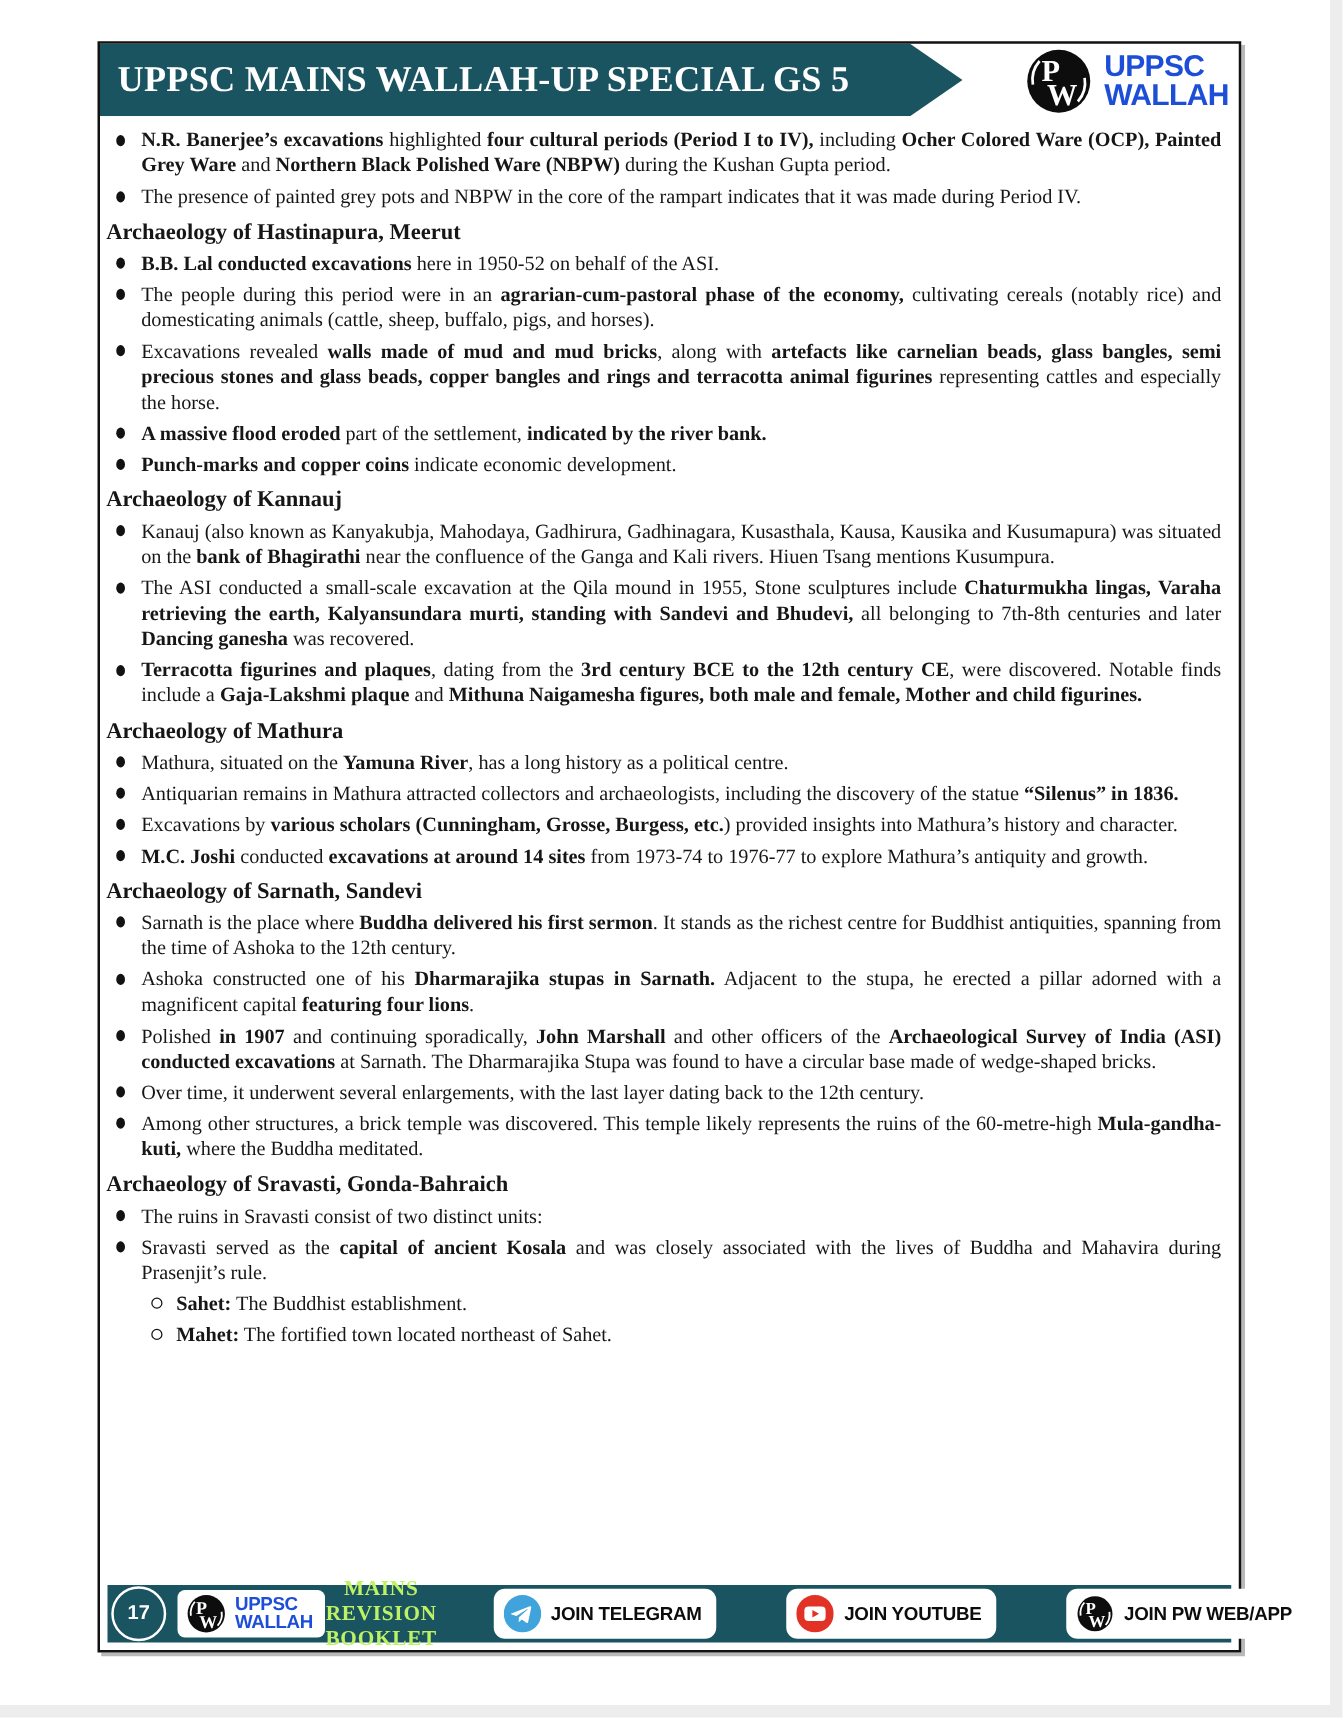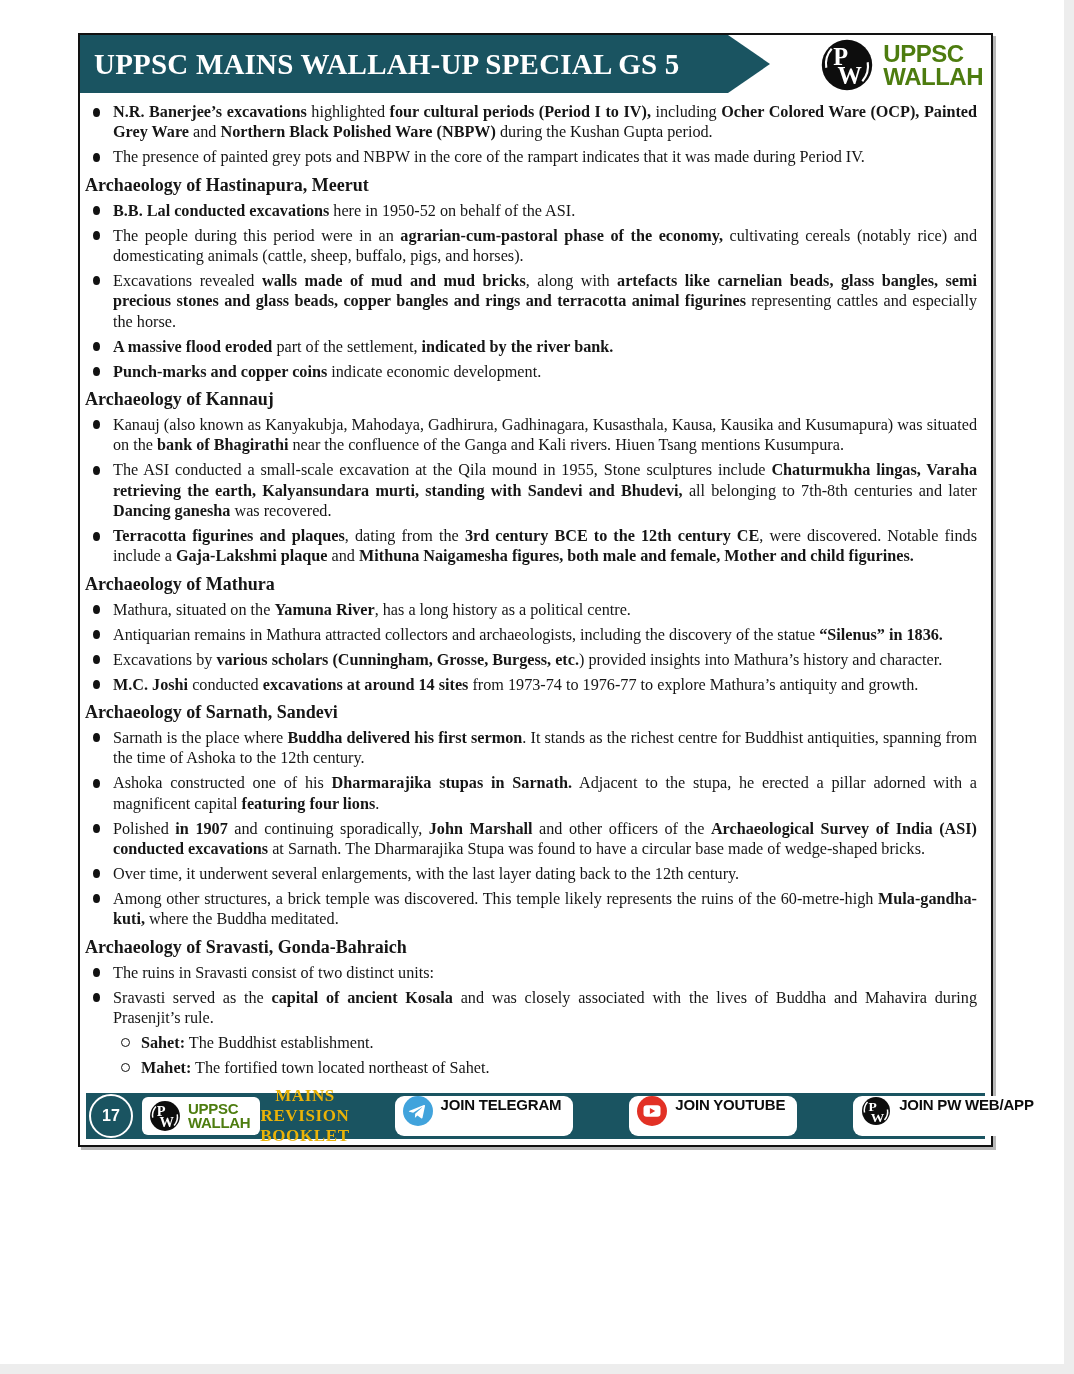"UPPSC MAINS WALLAH-UP SPECIAL GS" .frame { height: 1114px -> 1289px }
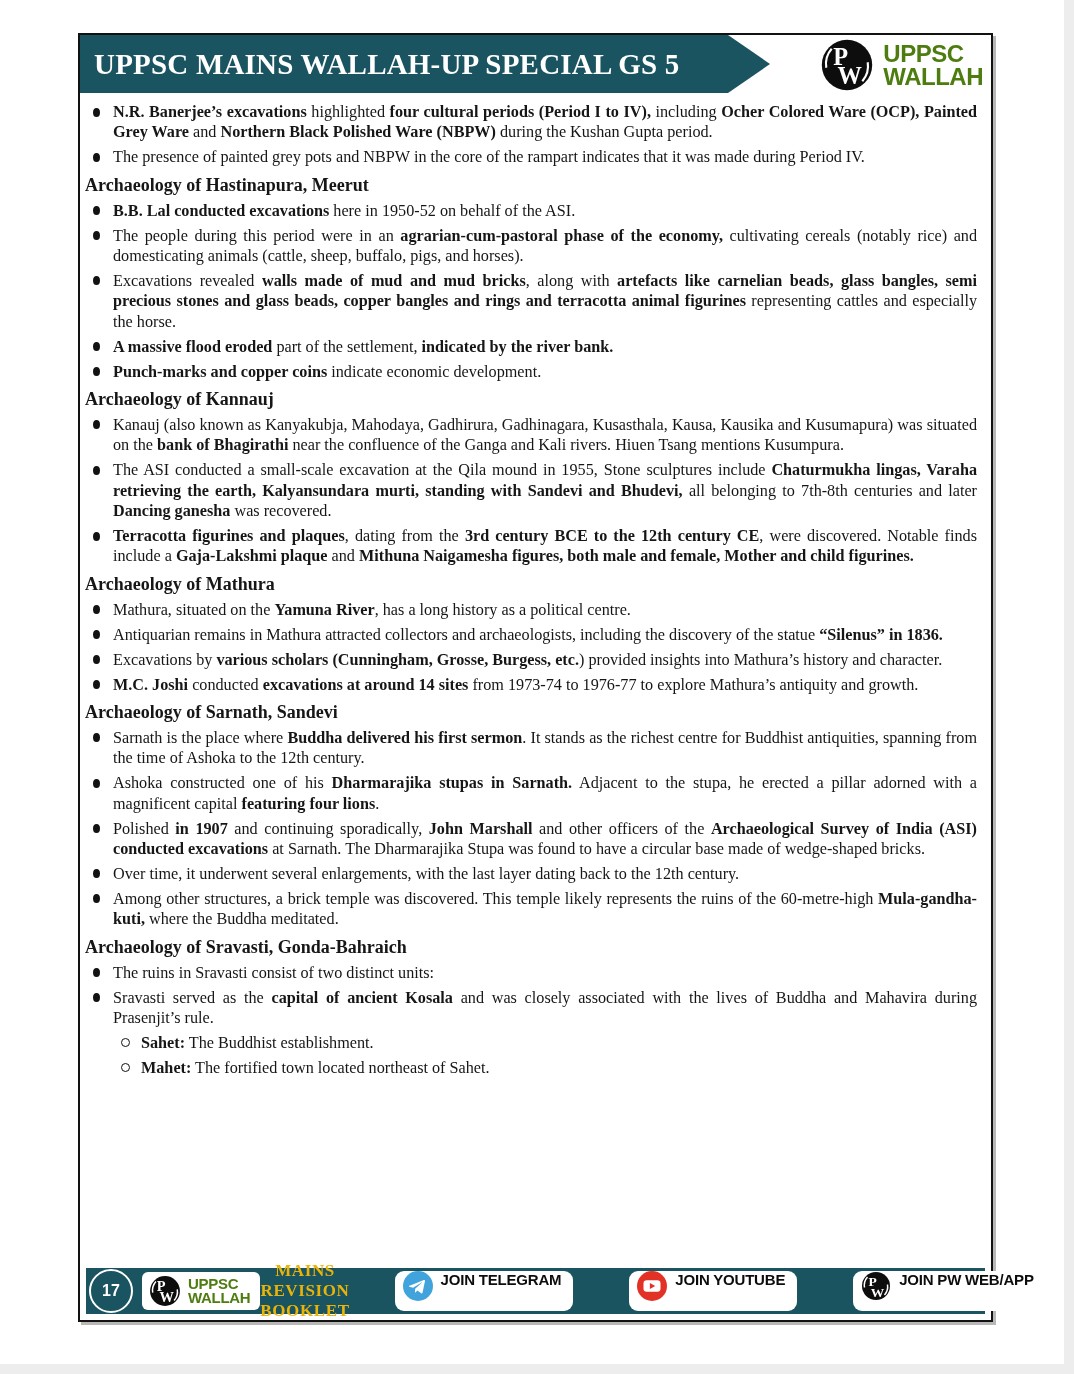"UPPSC" .brand-name { color: #4d7c0f -> #1d4ed8 }
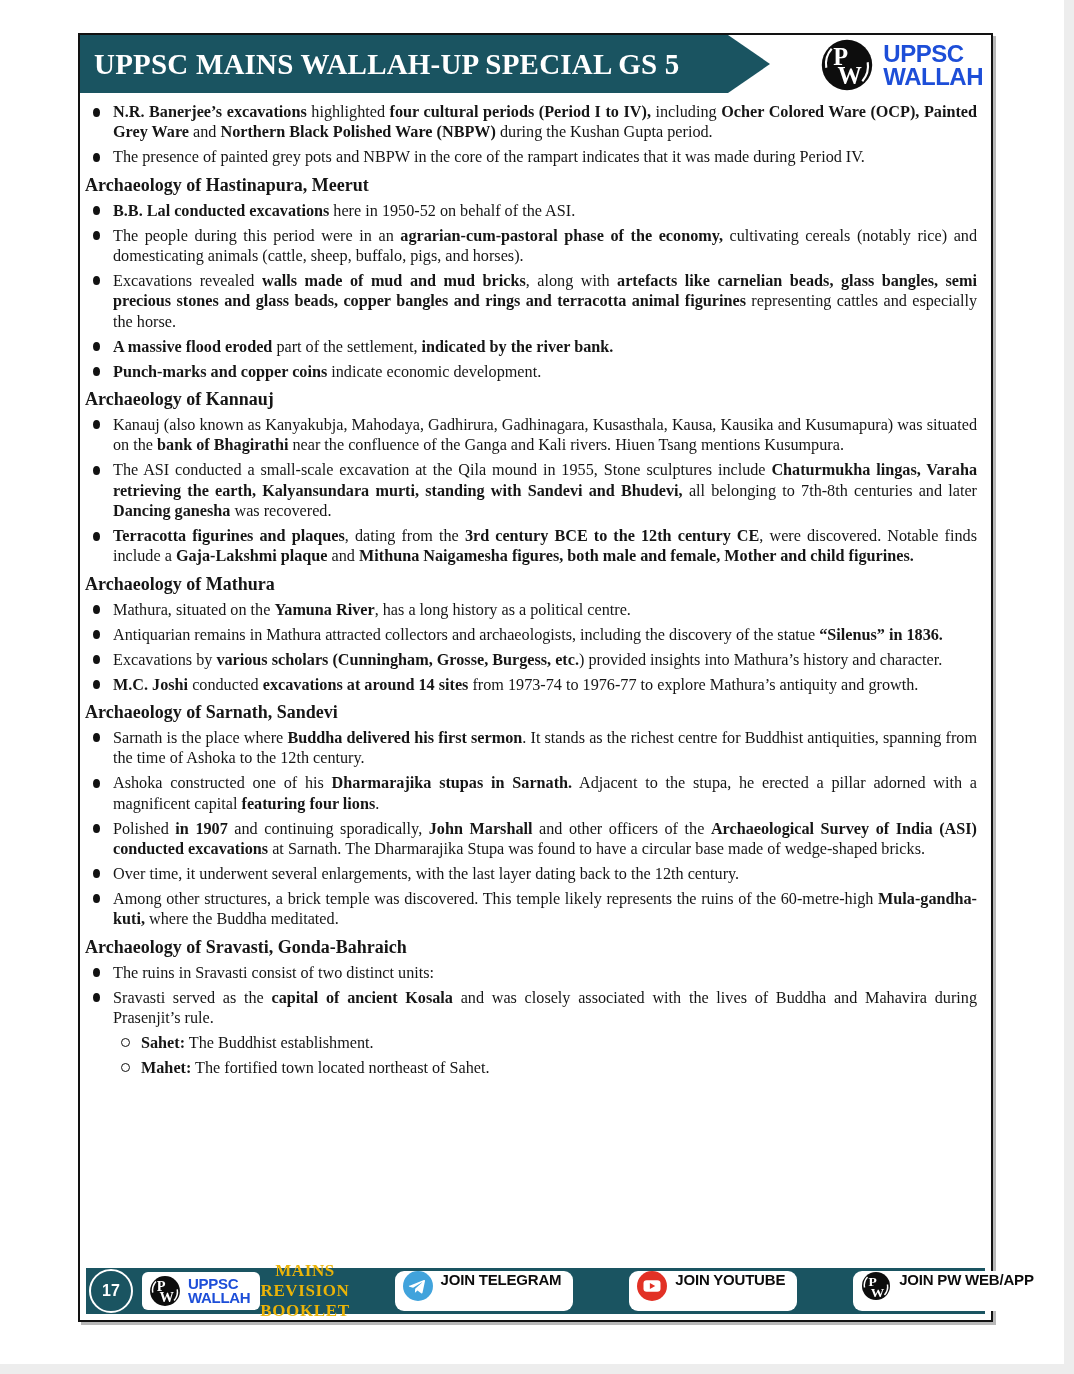"MAINS REVISION BOOKLET" .booklet { color: #eab308 -> #bef264 }
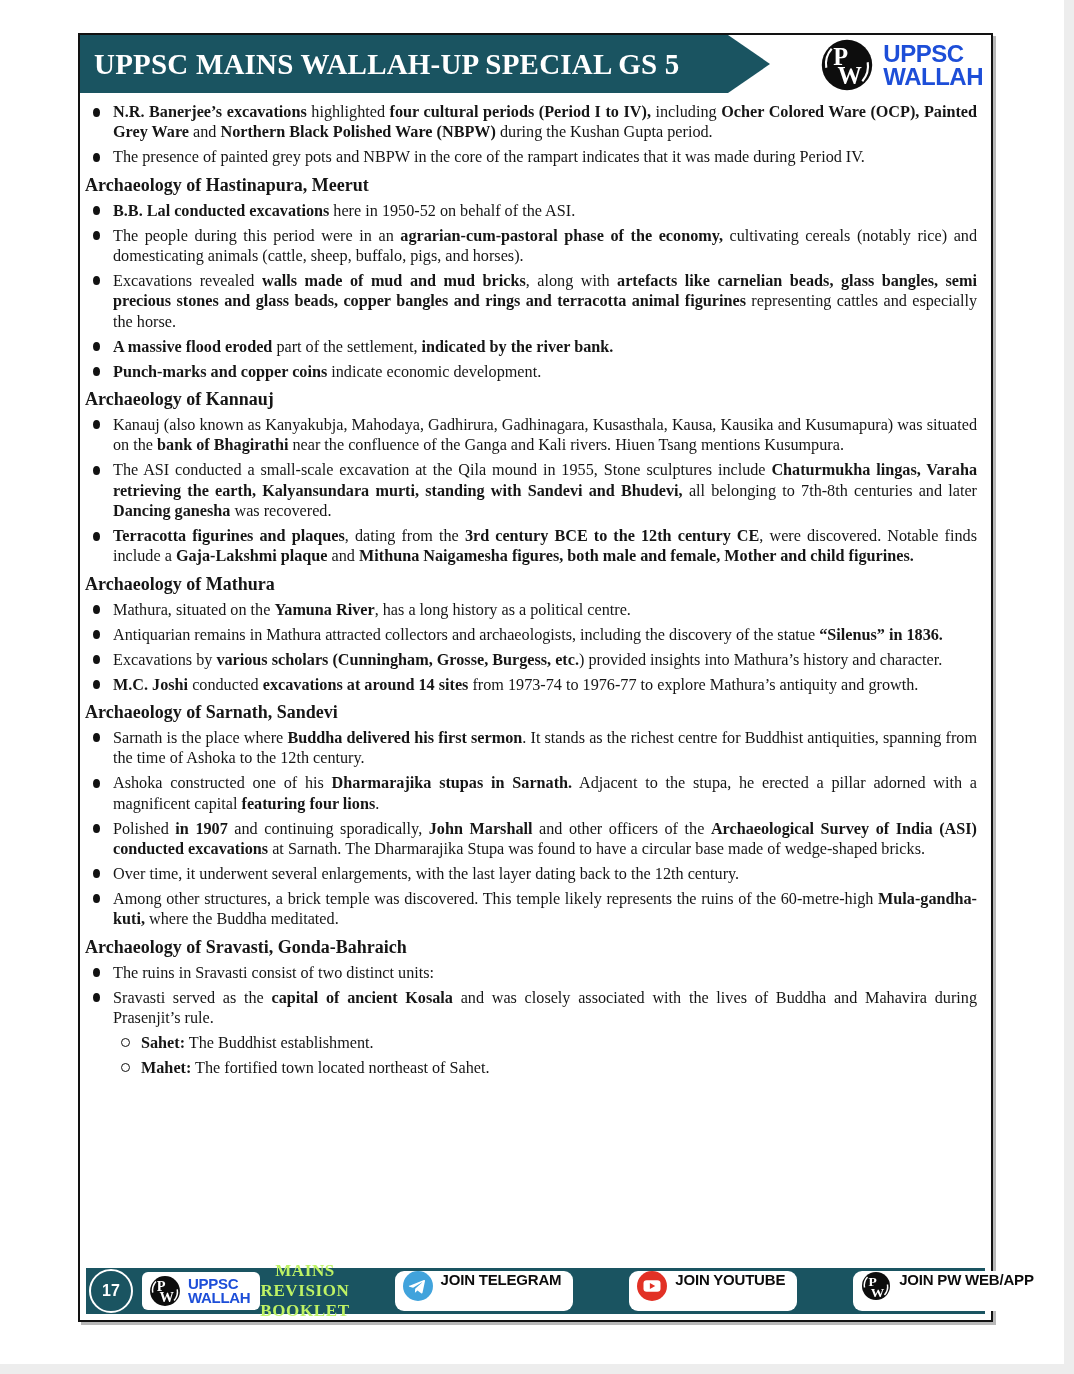"JOIN TELEGRAM" .fbtn { align-items: none -> center }
